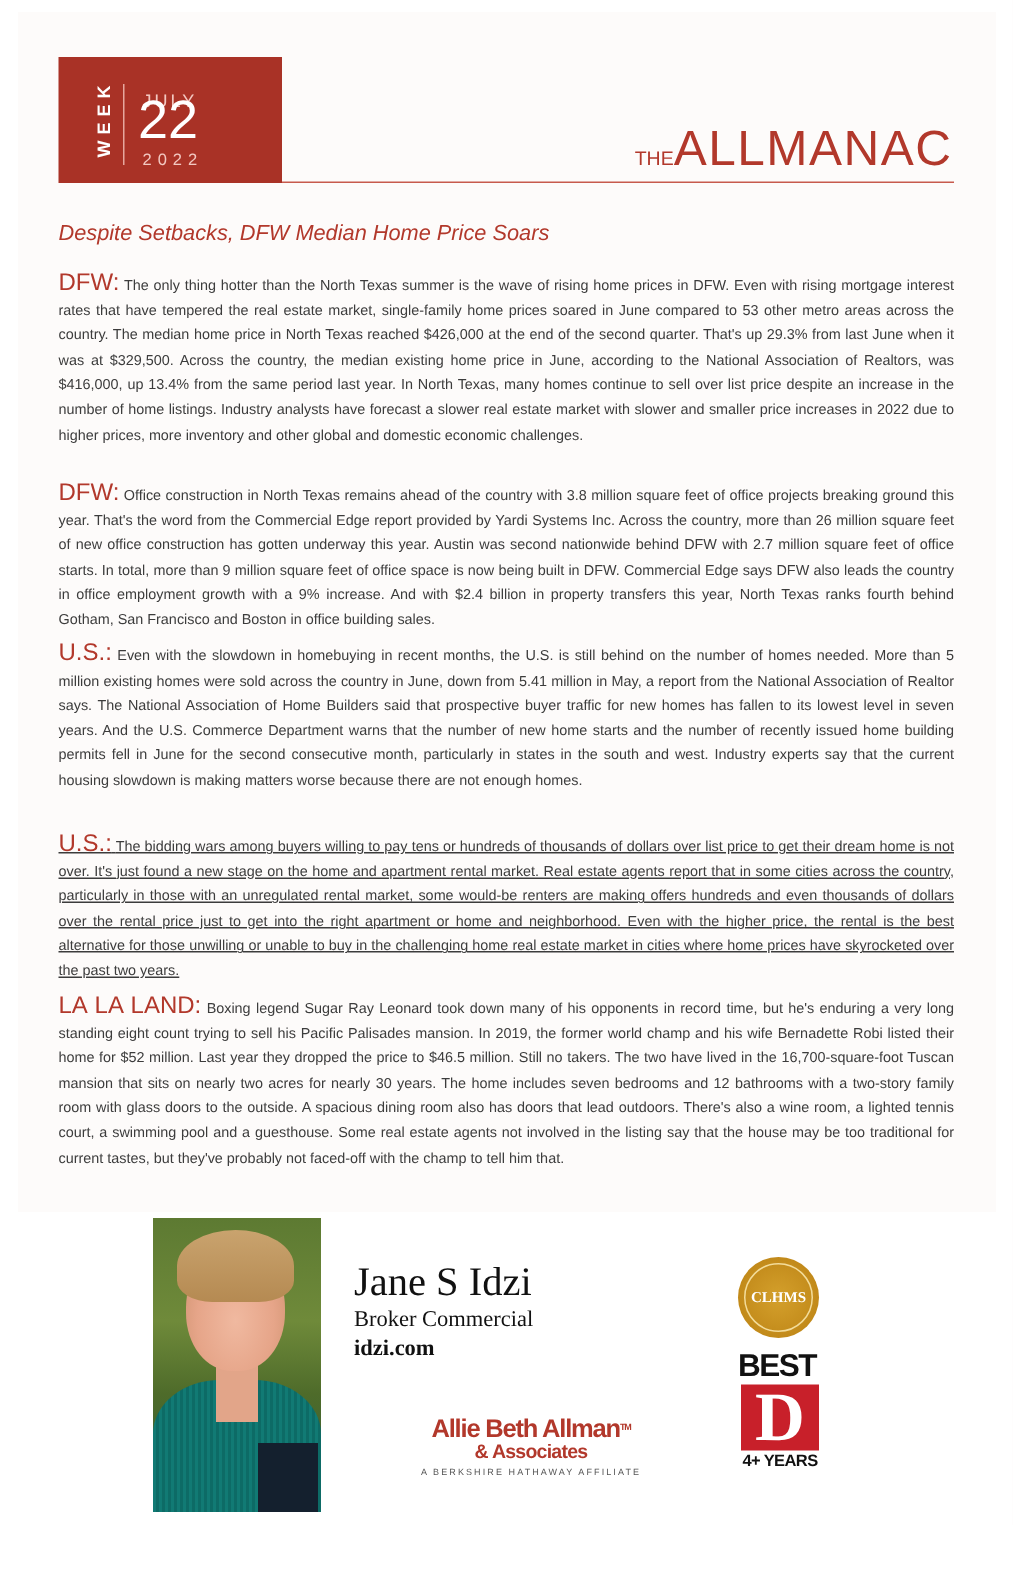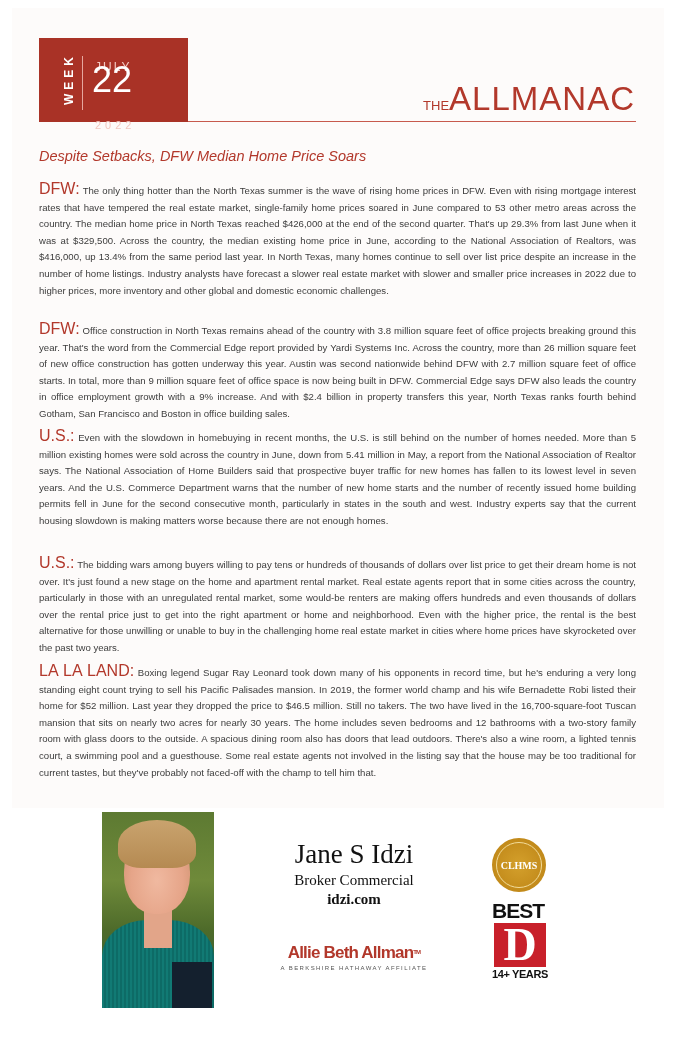"2022" .week-year { margin-top: 18px -> none }
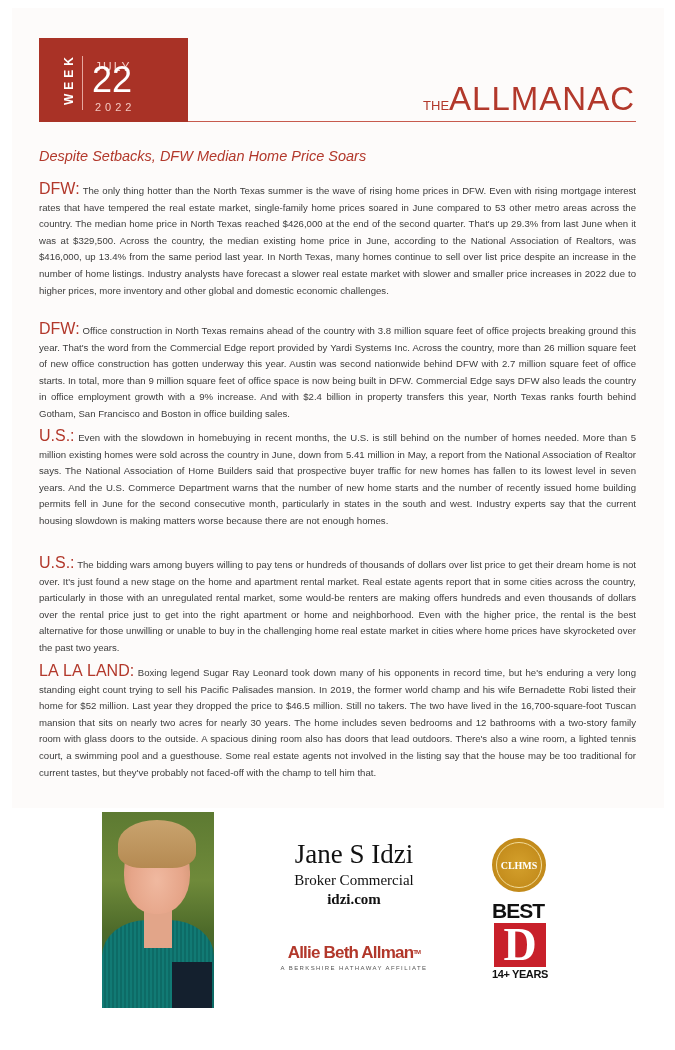"U.S.: The bidding wars among" div.article { text-decoration: none -> underline }
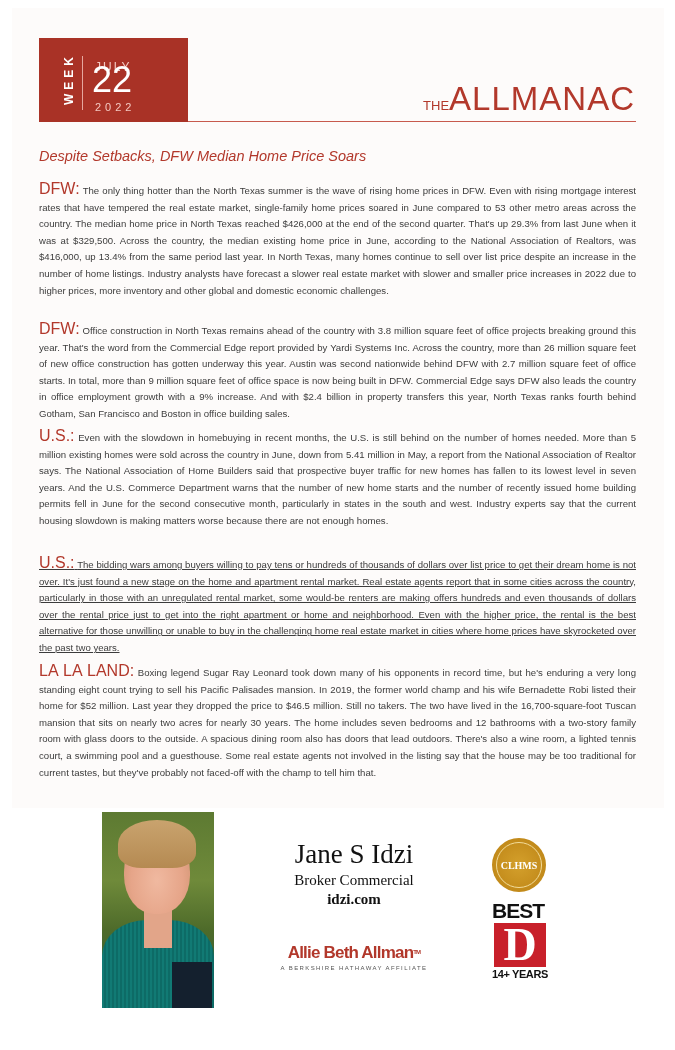"Jane S Idzi" .agent-card { text-align: center -> left }
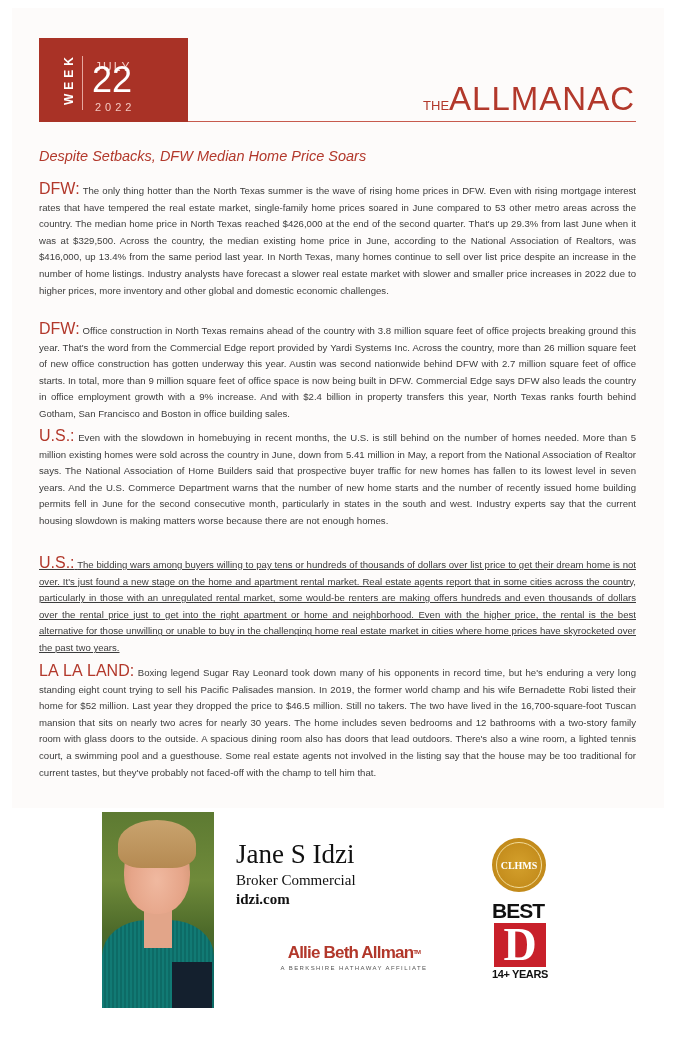"& Associates" div.firm-sub { html: none -> <div>&amp; Associates</div> }
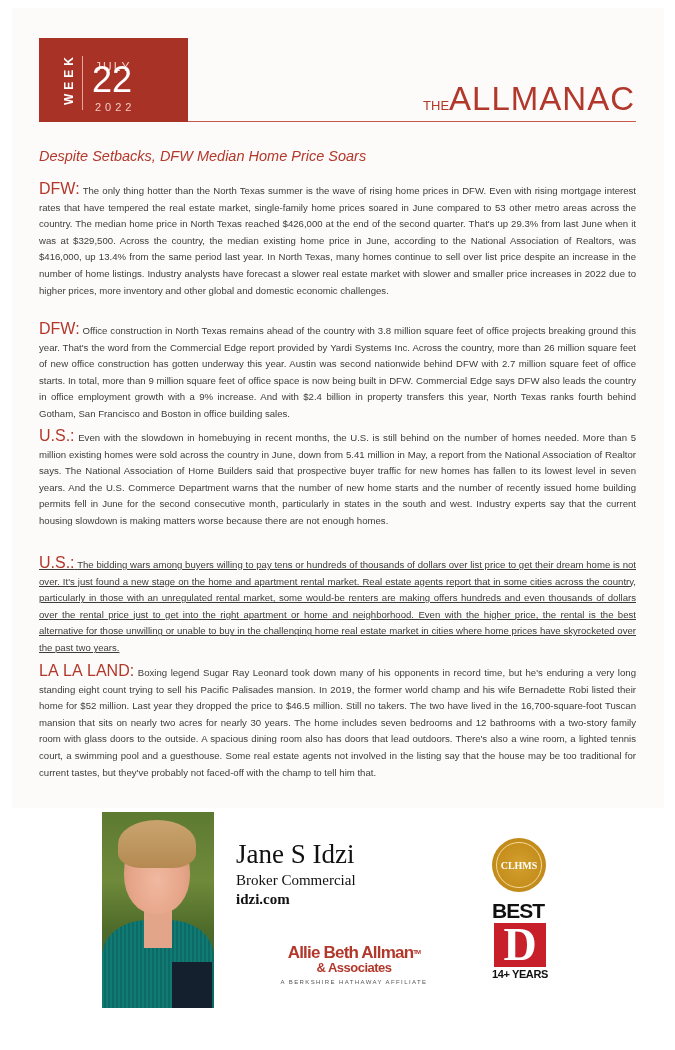"14+ YEARS" div.best-years { text: 14+ -> 4+ }
